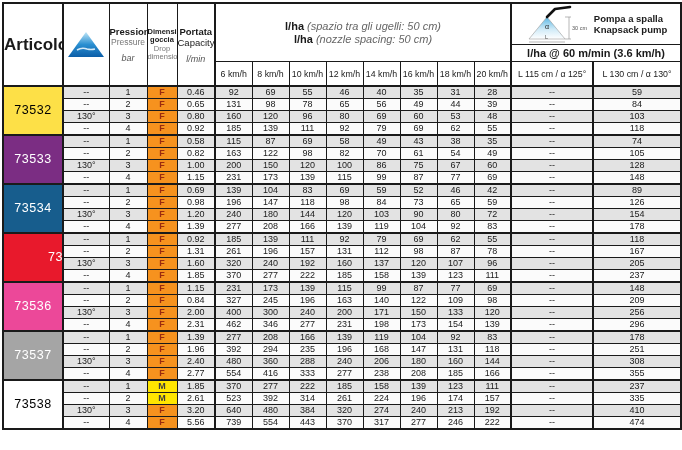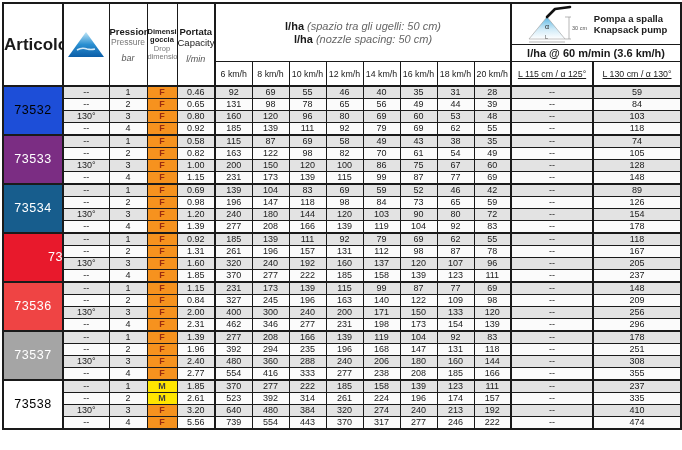"L 115 cm / α" .pumpcol { text-decoration: underline -> none }
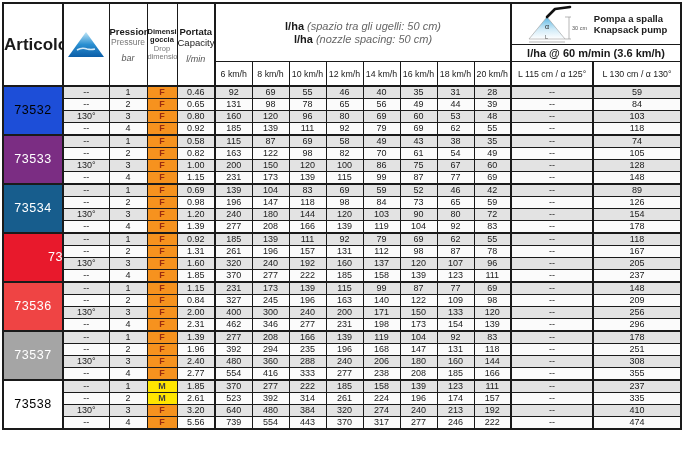"73532" td.art { background: #1d4ed8 -> #fde047 }
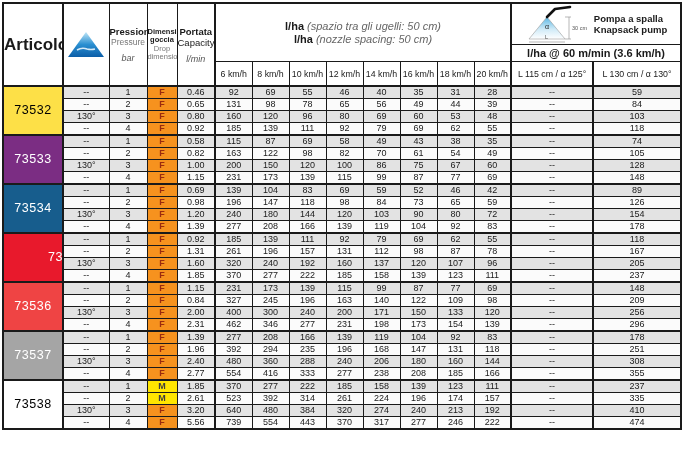"73536" td.art { background: #ef4444 -> #ec4899 }
